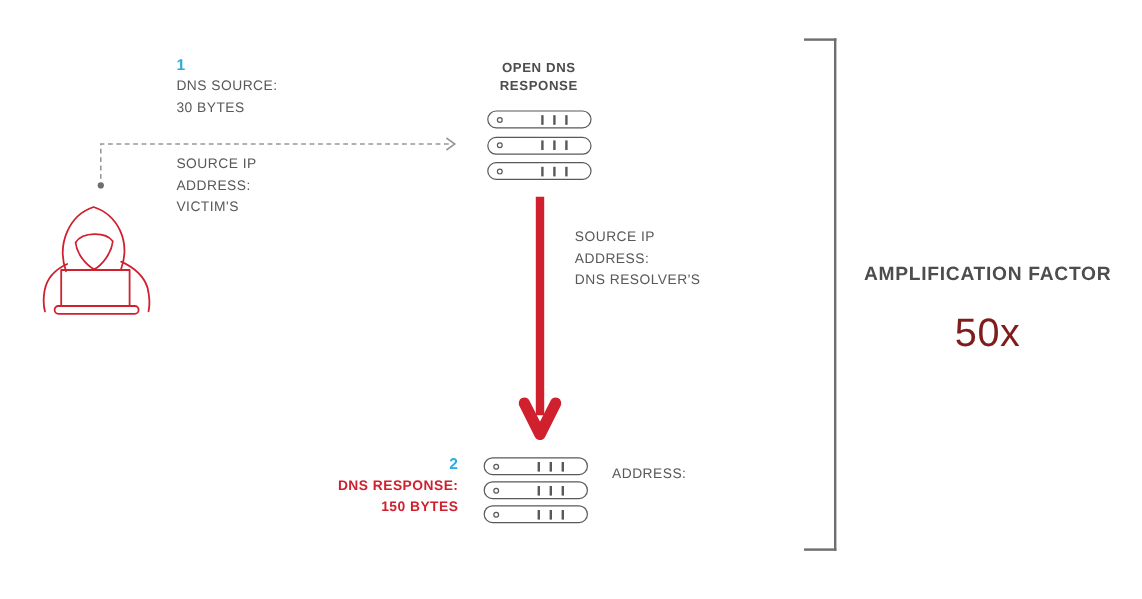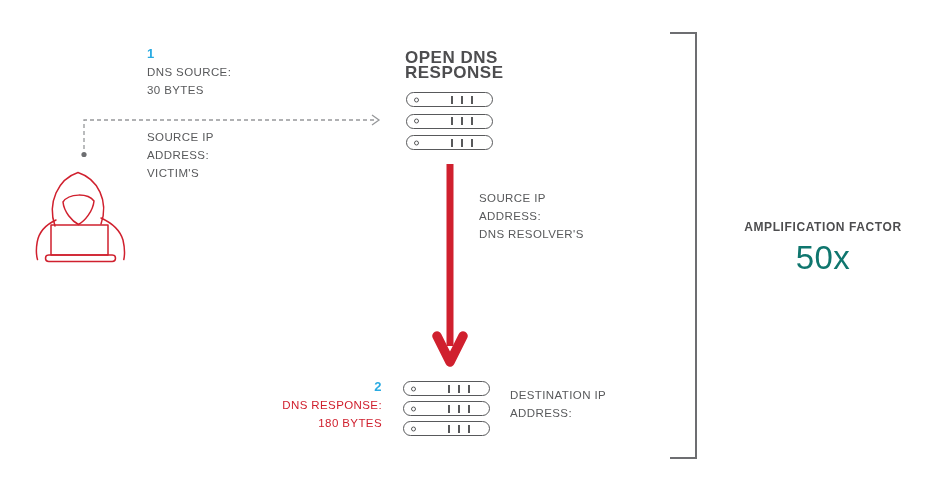"OPEN DNS" .title-txt { font-size: 17px -> 11px }
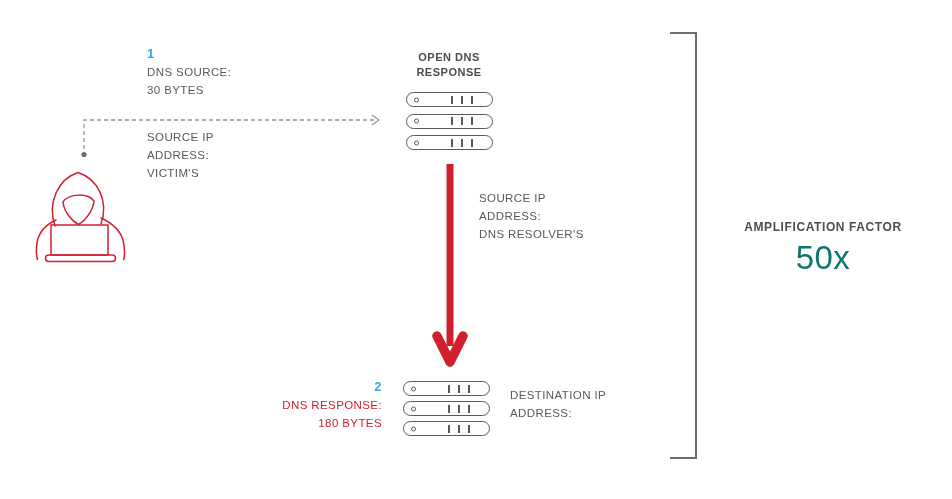"AMPLIFICATION FACTOR" .amp-label { font-size: 12px -> 16px }
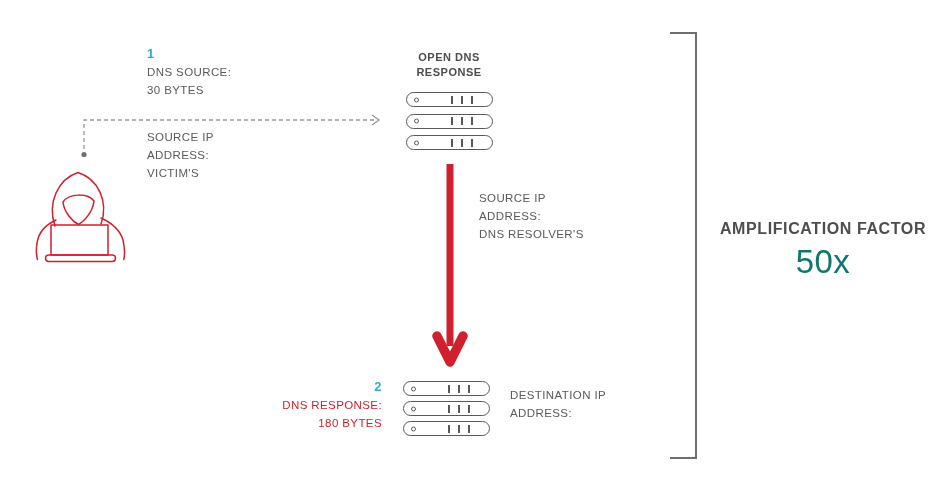"50x" .amp-value { color: #0f766e -> #7f1d1d; margin-top: 5px -> 20px }
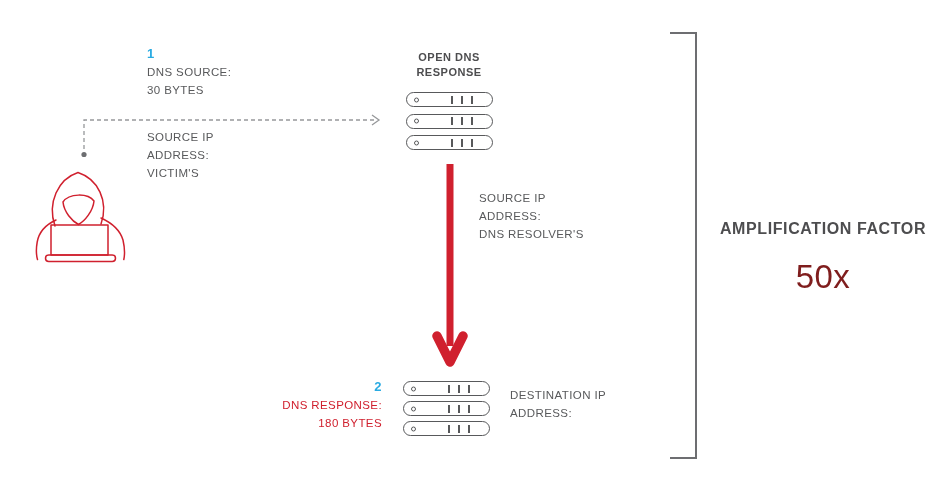"DESTINATION IP" div { html: <div>DESTINATION IP</div> -> none }
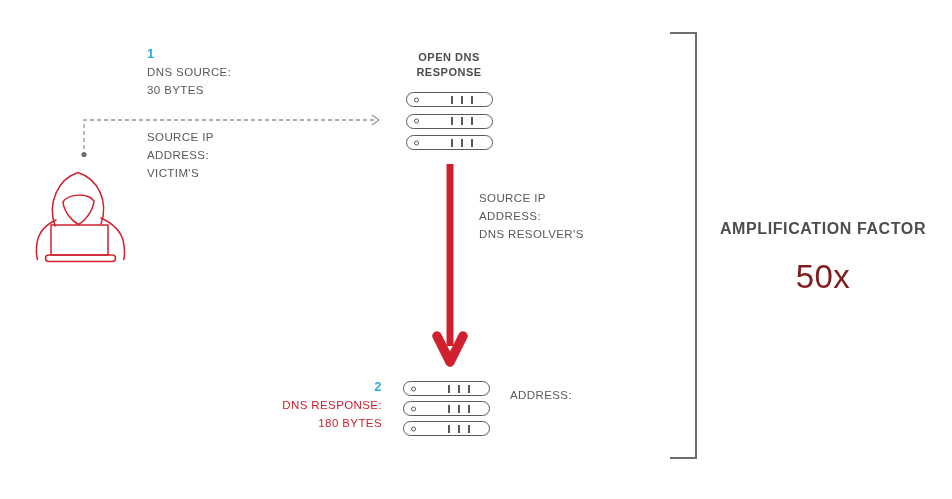"DNS RESPONSE:" .red-text { font-weight: none -> bold }
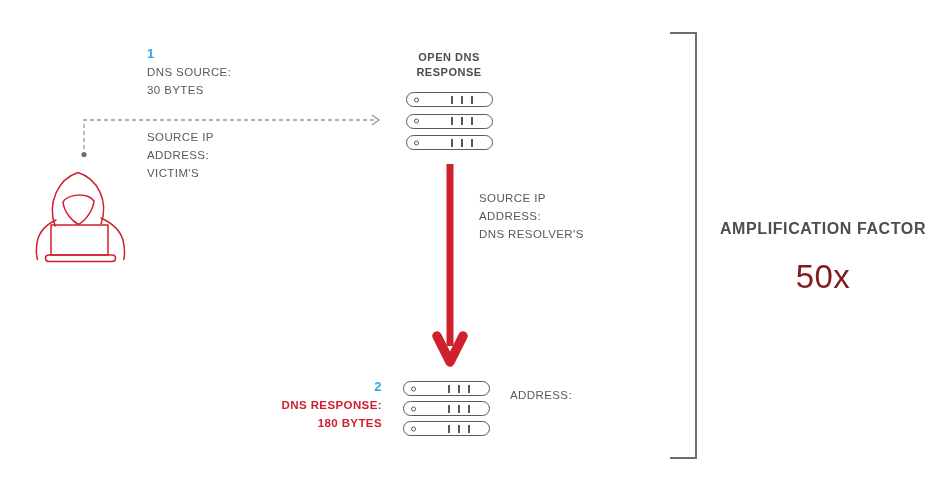"180 BYTES" div.red-text { text: 180 -> 150 }
